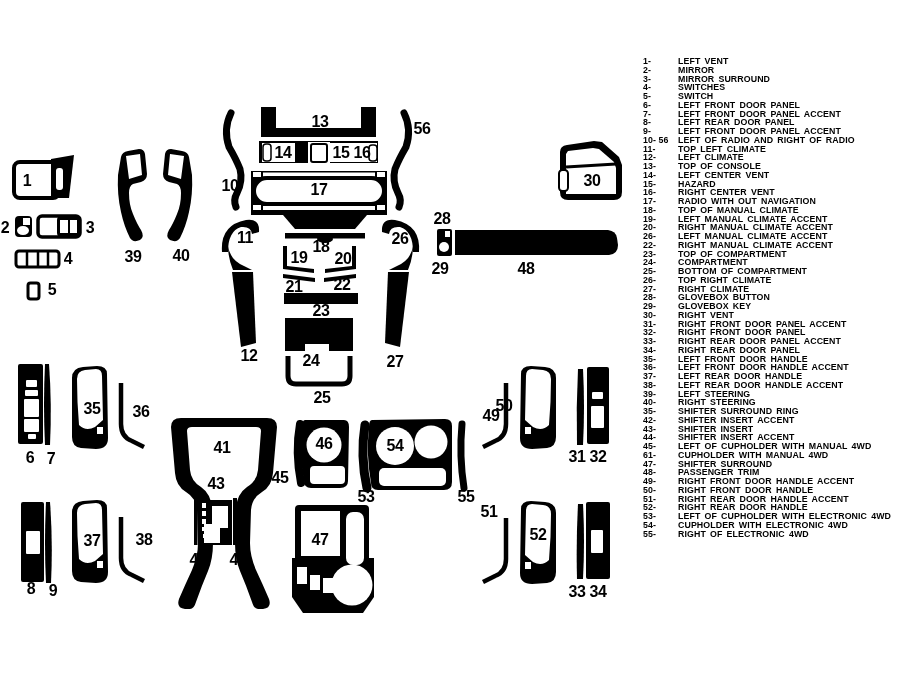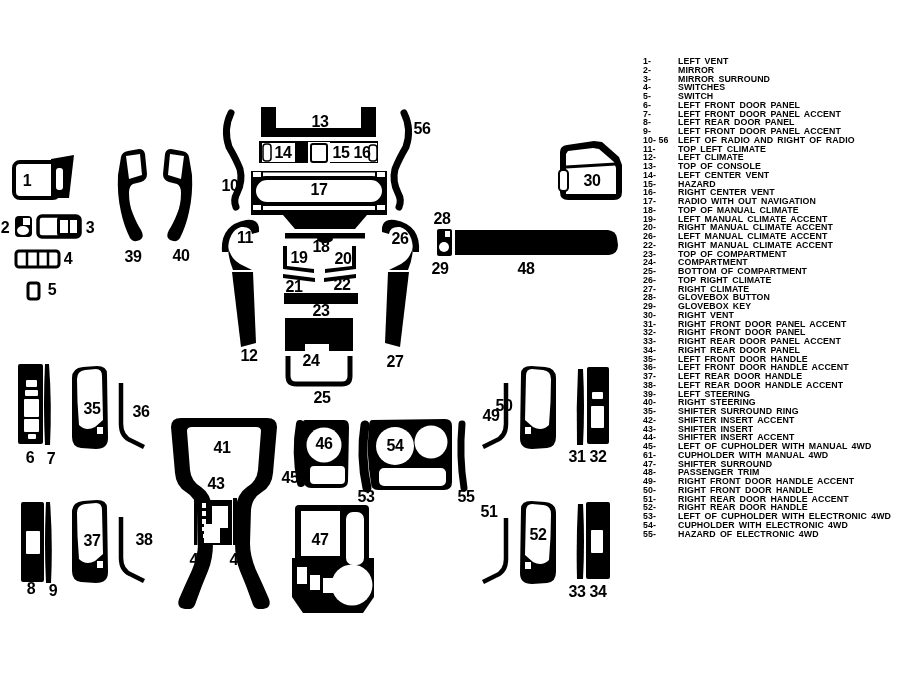"45" div.plabel { left: 290px -> 280px }
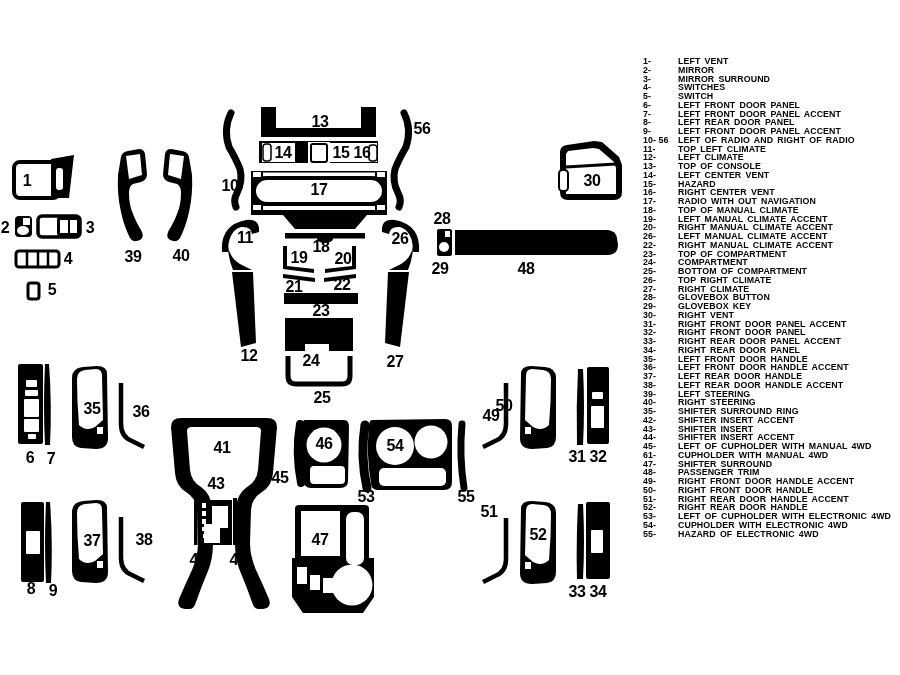"HAZARD OF ELECTRONIC 4WD" span.leglab { text: HAZARD -> RIGHT }
